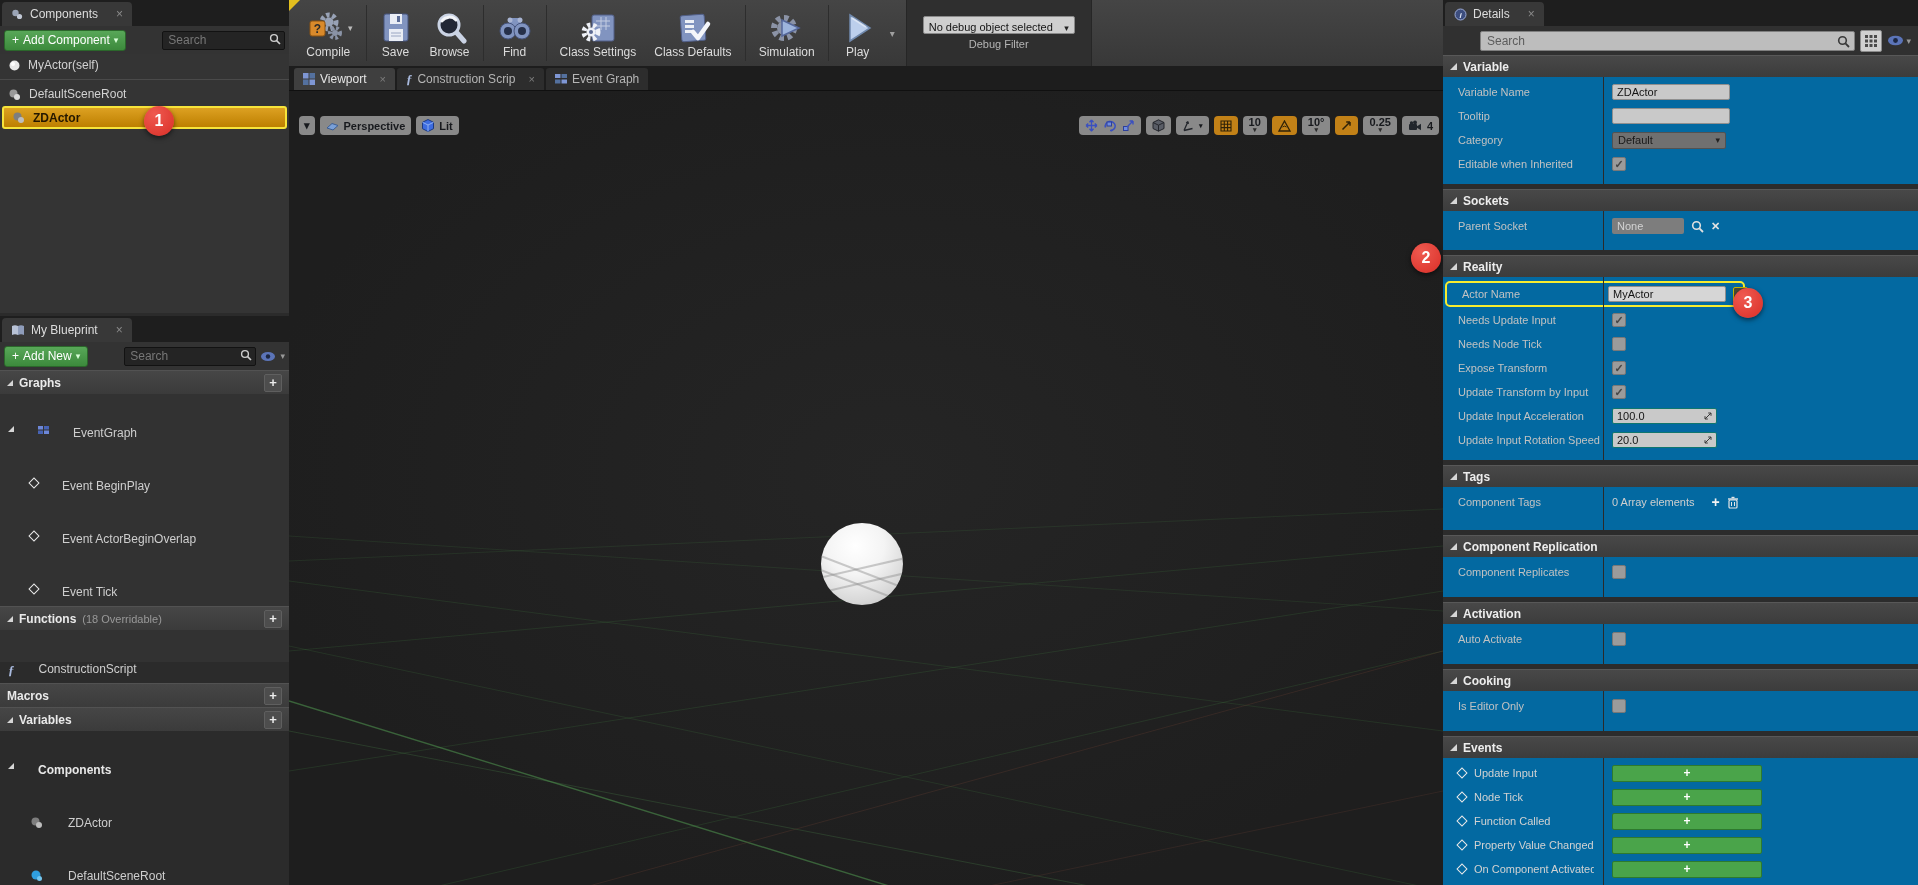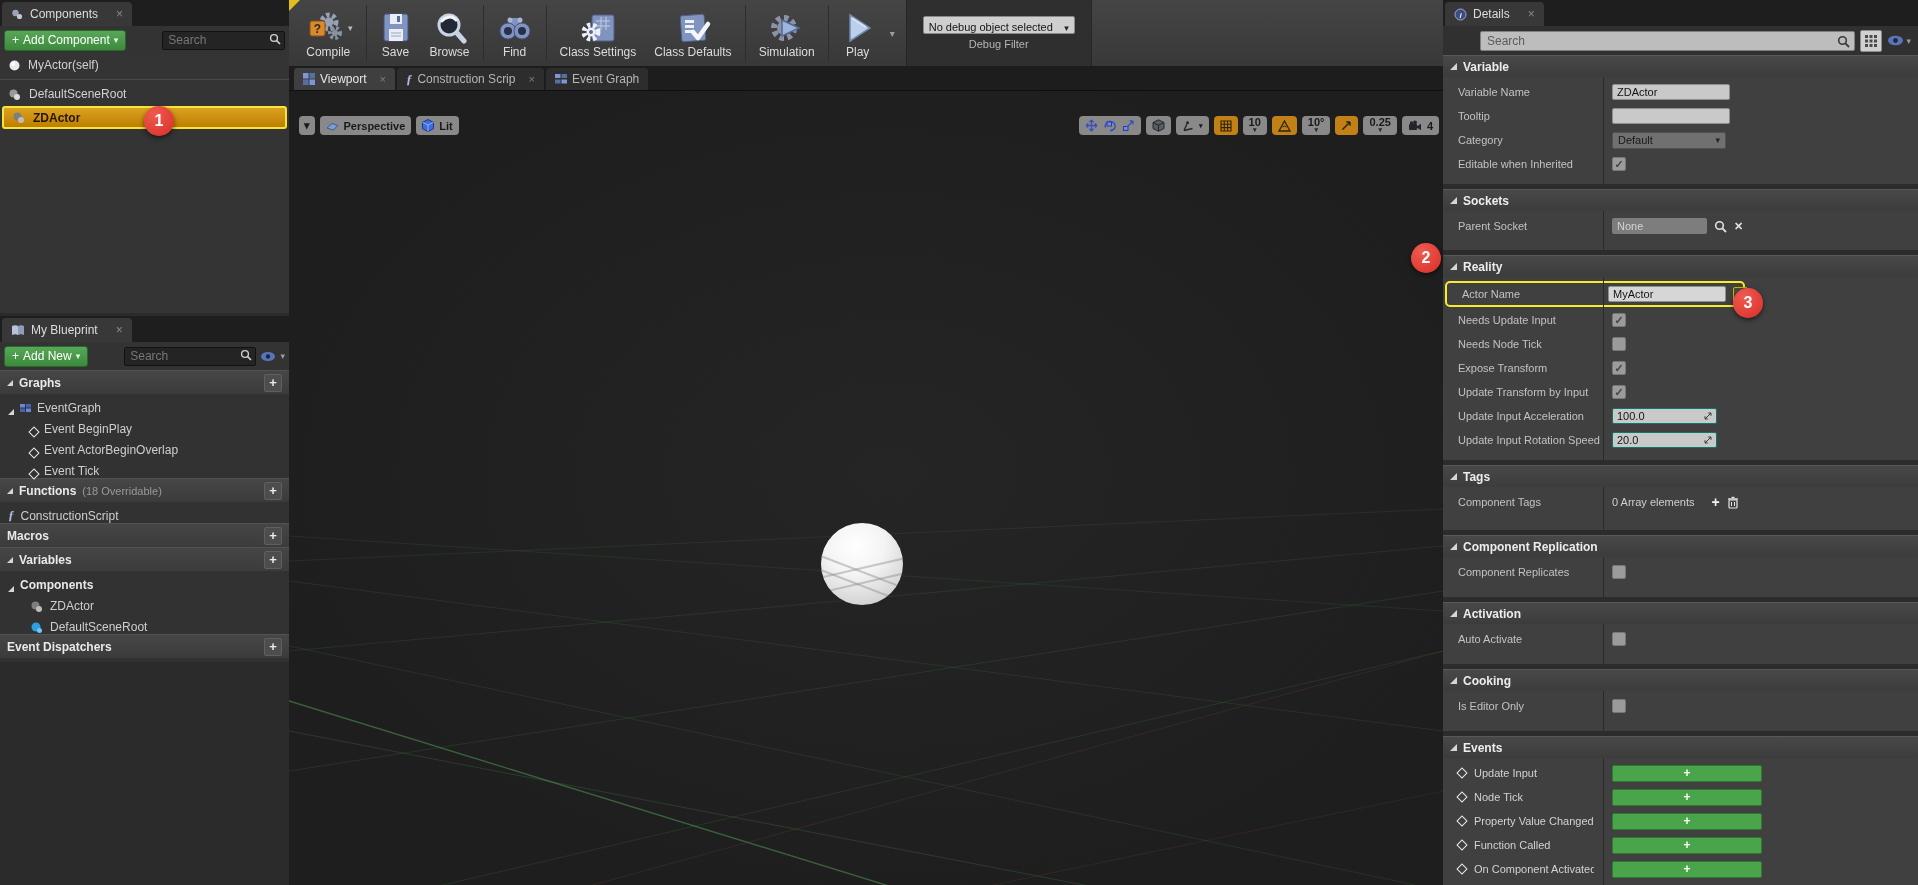"Variable Name" .dsec-b { background: #404040 -> #0369a1 }
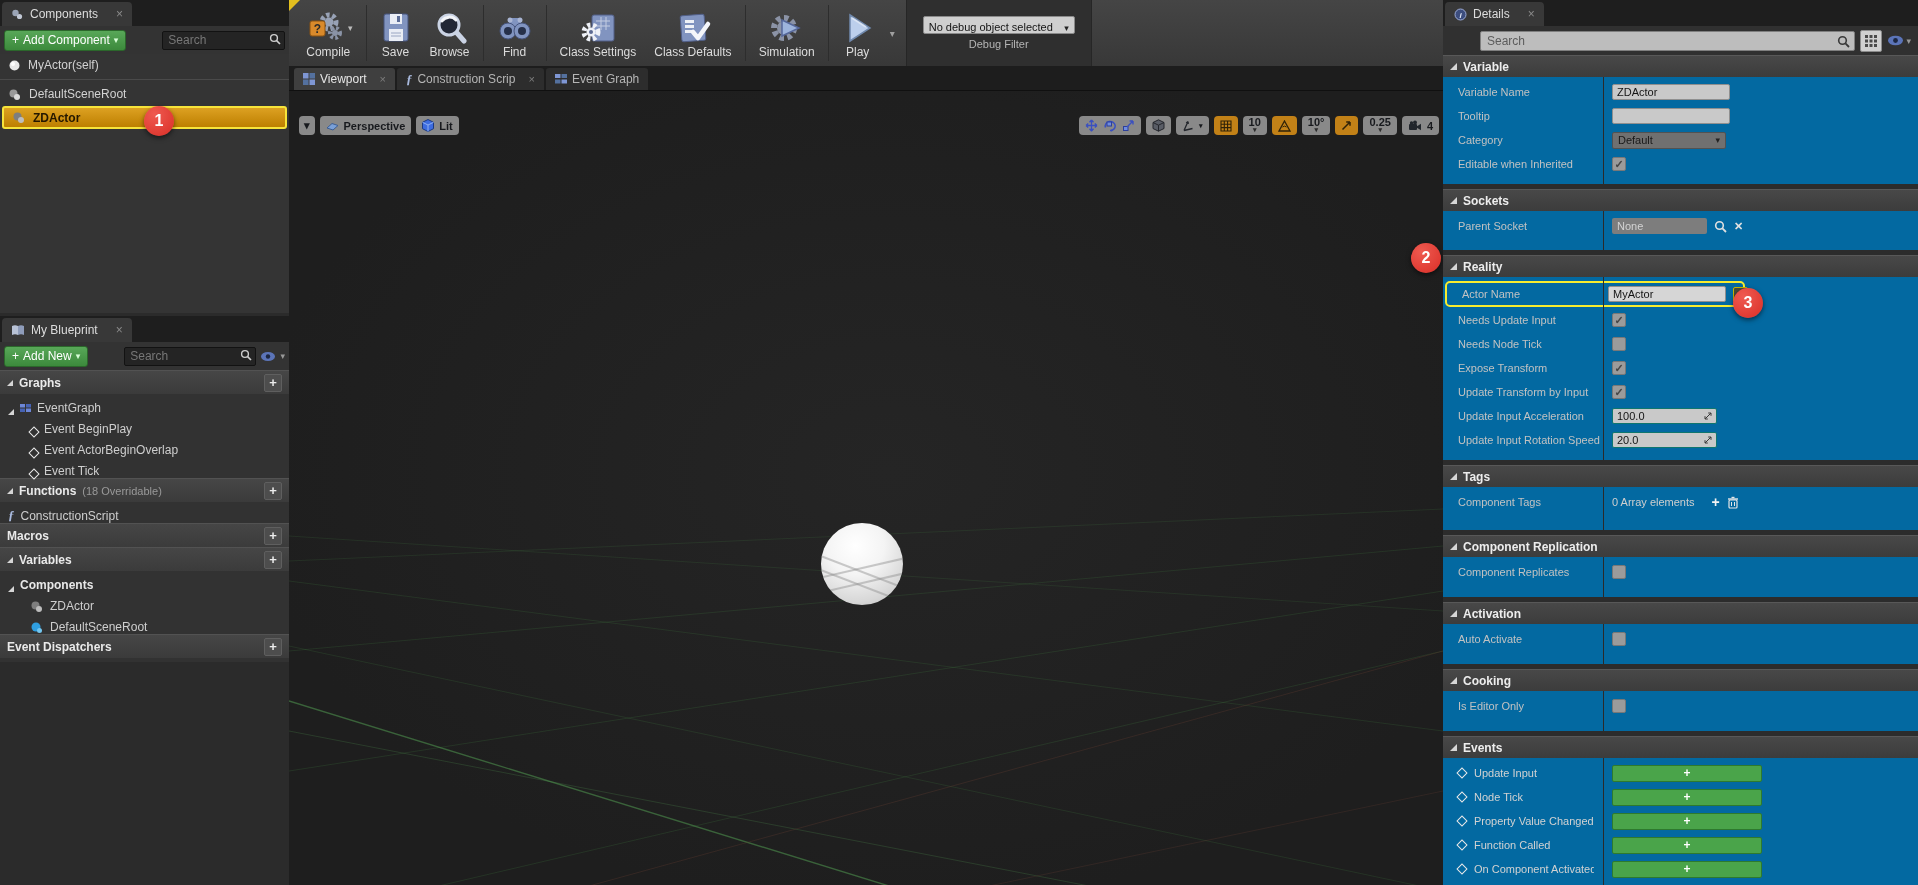"None" .sockf { width: 95px -> 72px }
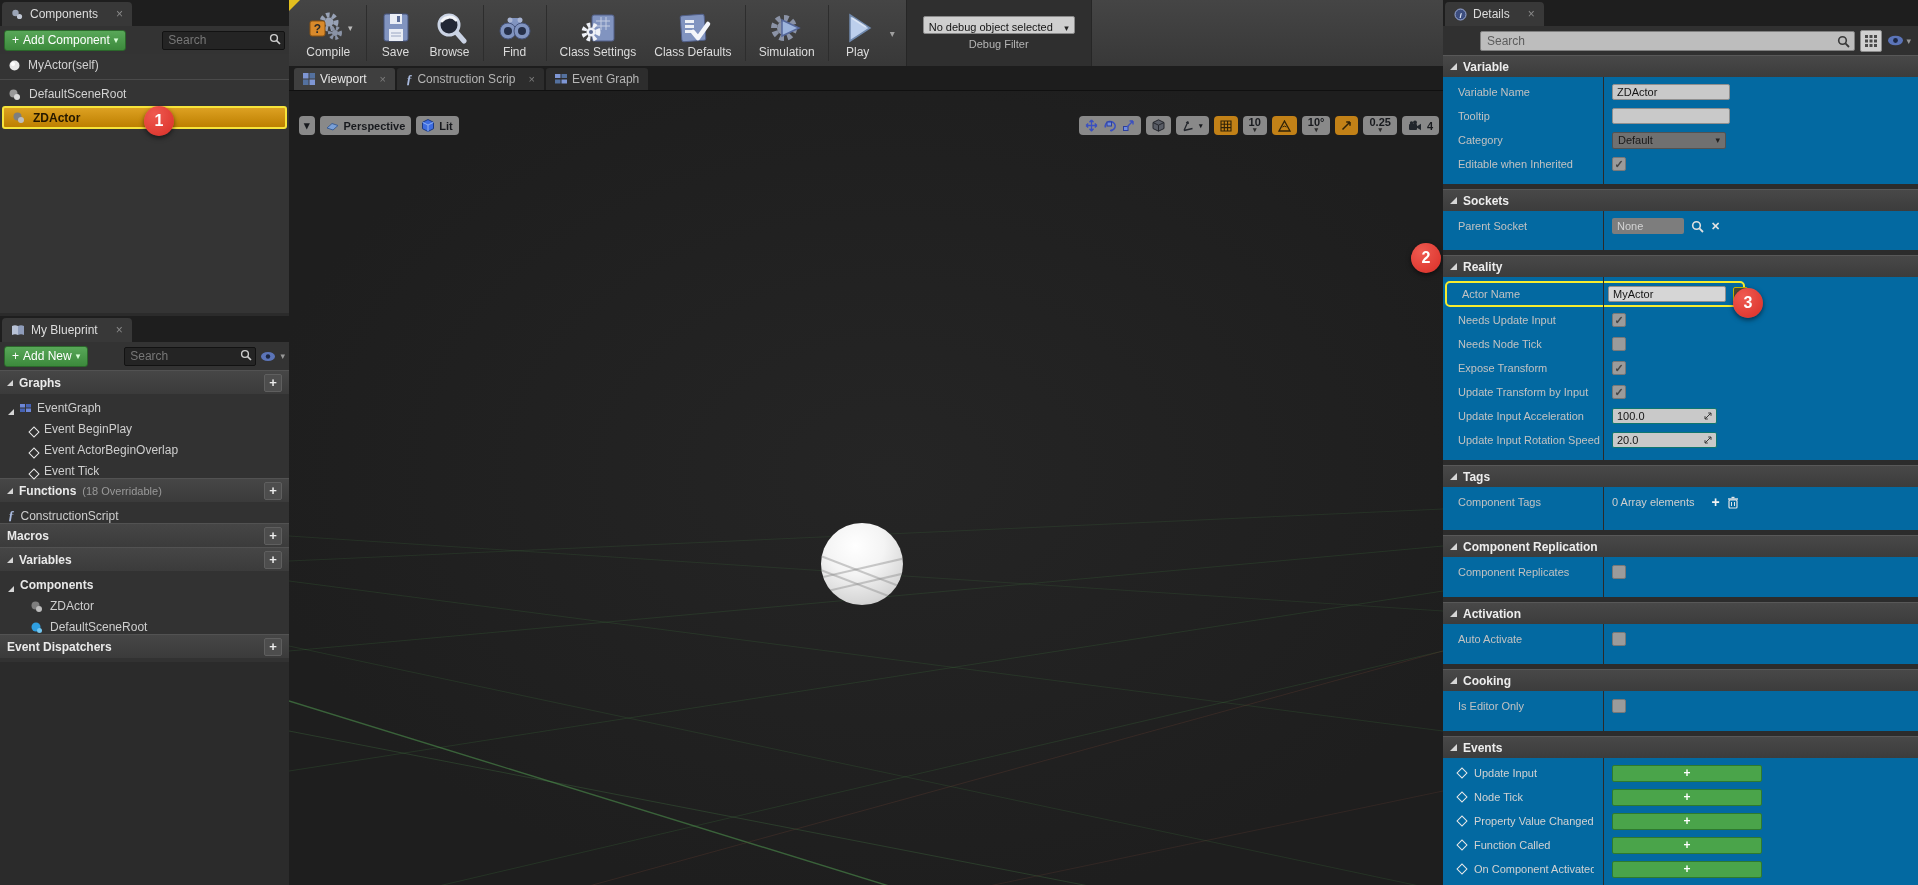"EventGraph" .brow { align-items: flex-end -> flex-start; gap: 6px -> 24px; margin-top: none -> 32px }
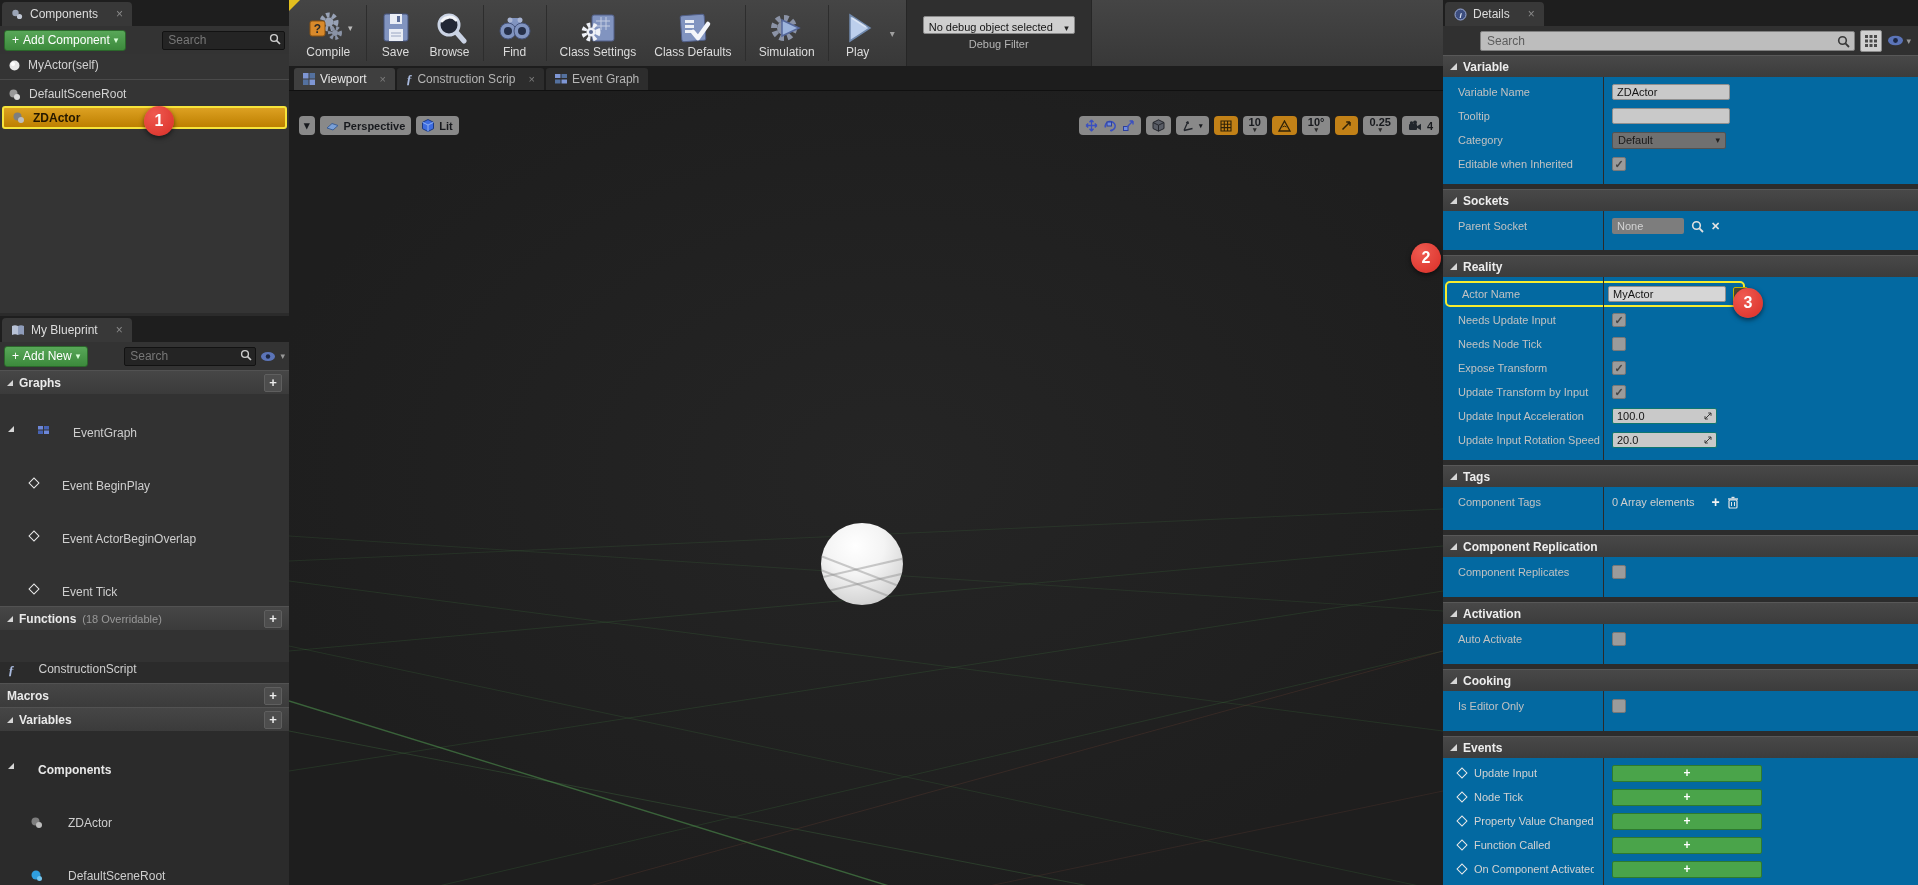"Property Value Changed" div.erow { order: before "Function Called" -> after "Function Called" }
